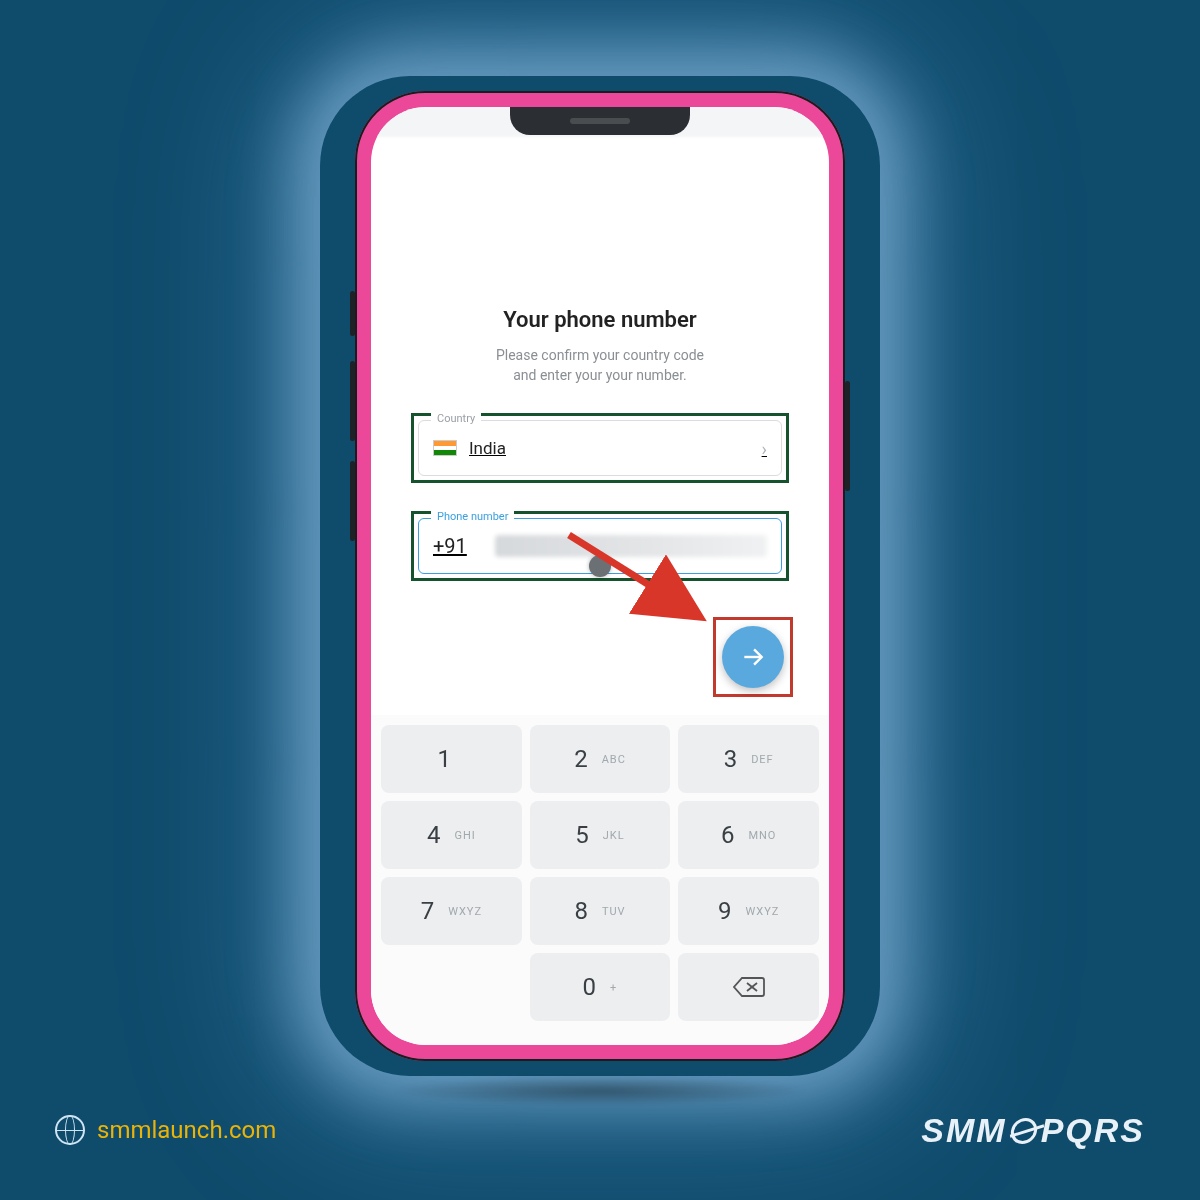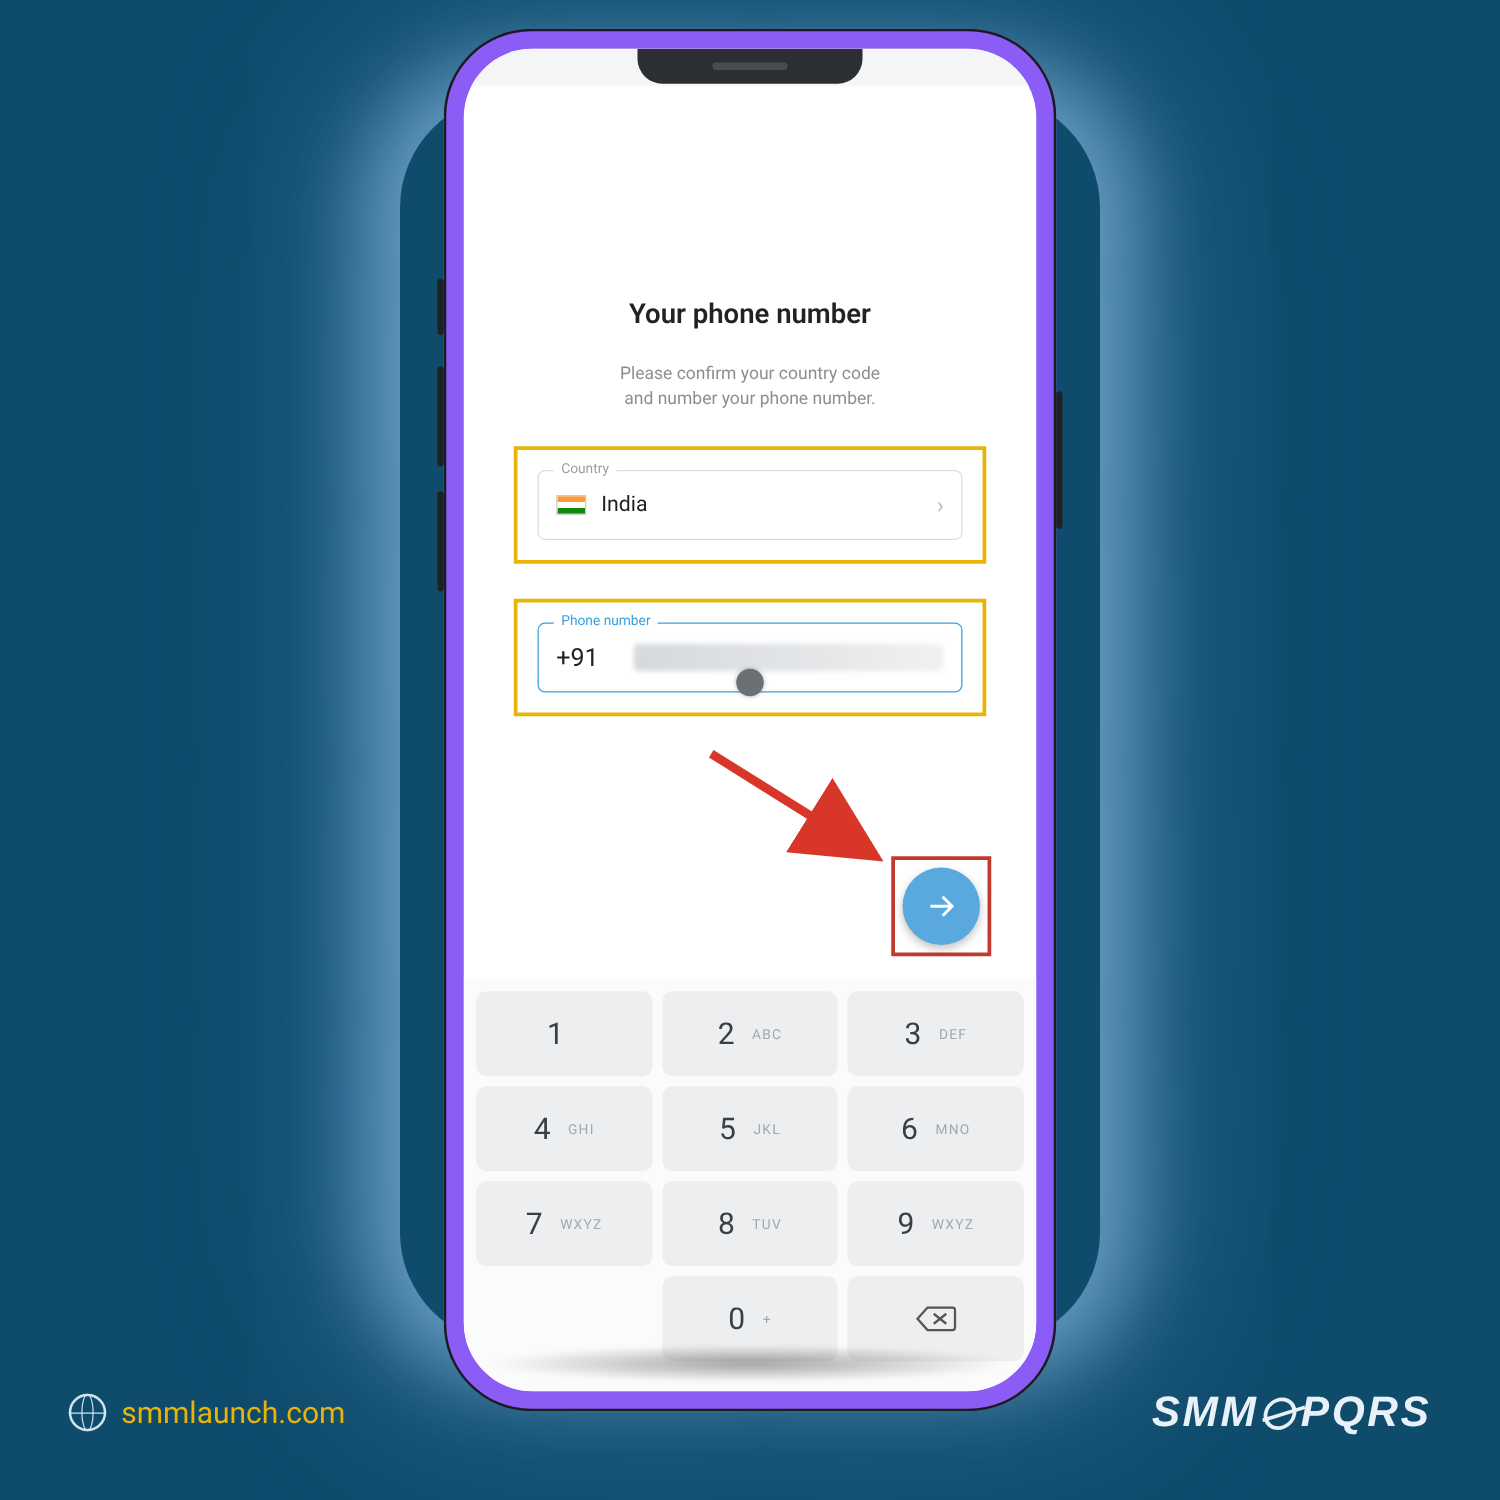"Your phone number" .phone { background: #8b5cf6 -> #ec4899; height: 1106px -> 970px }
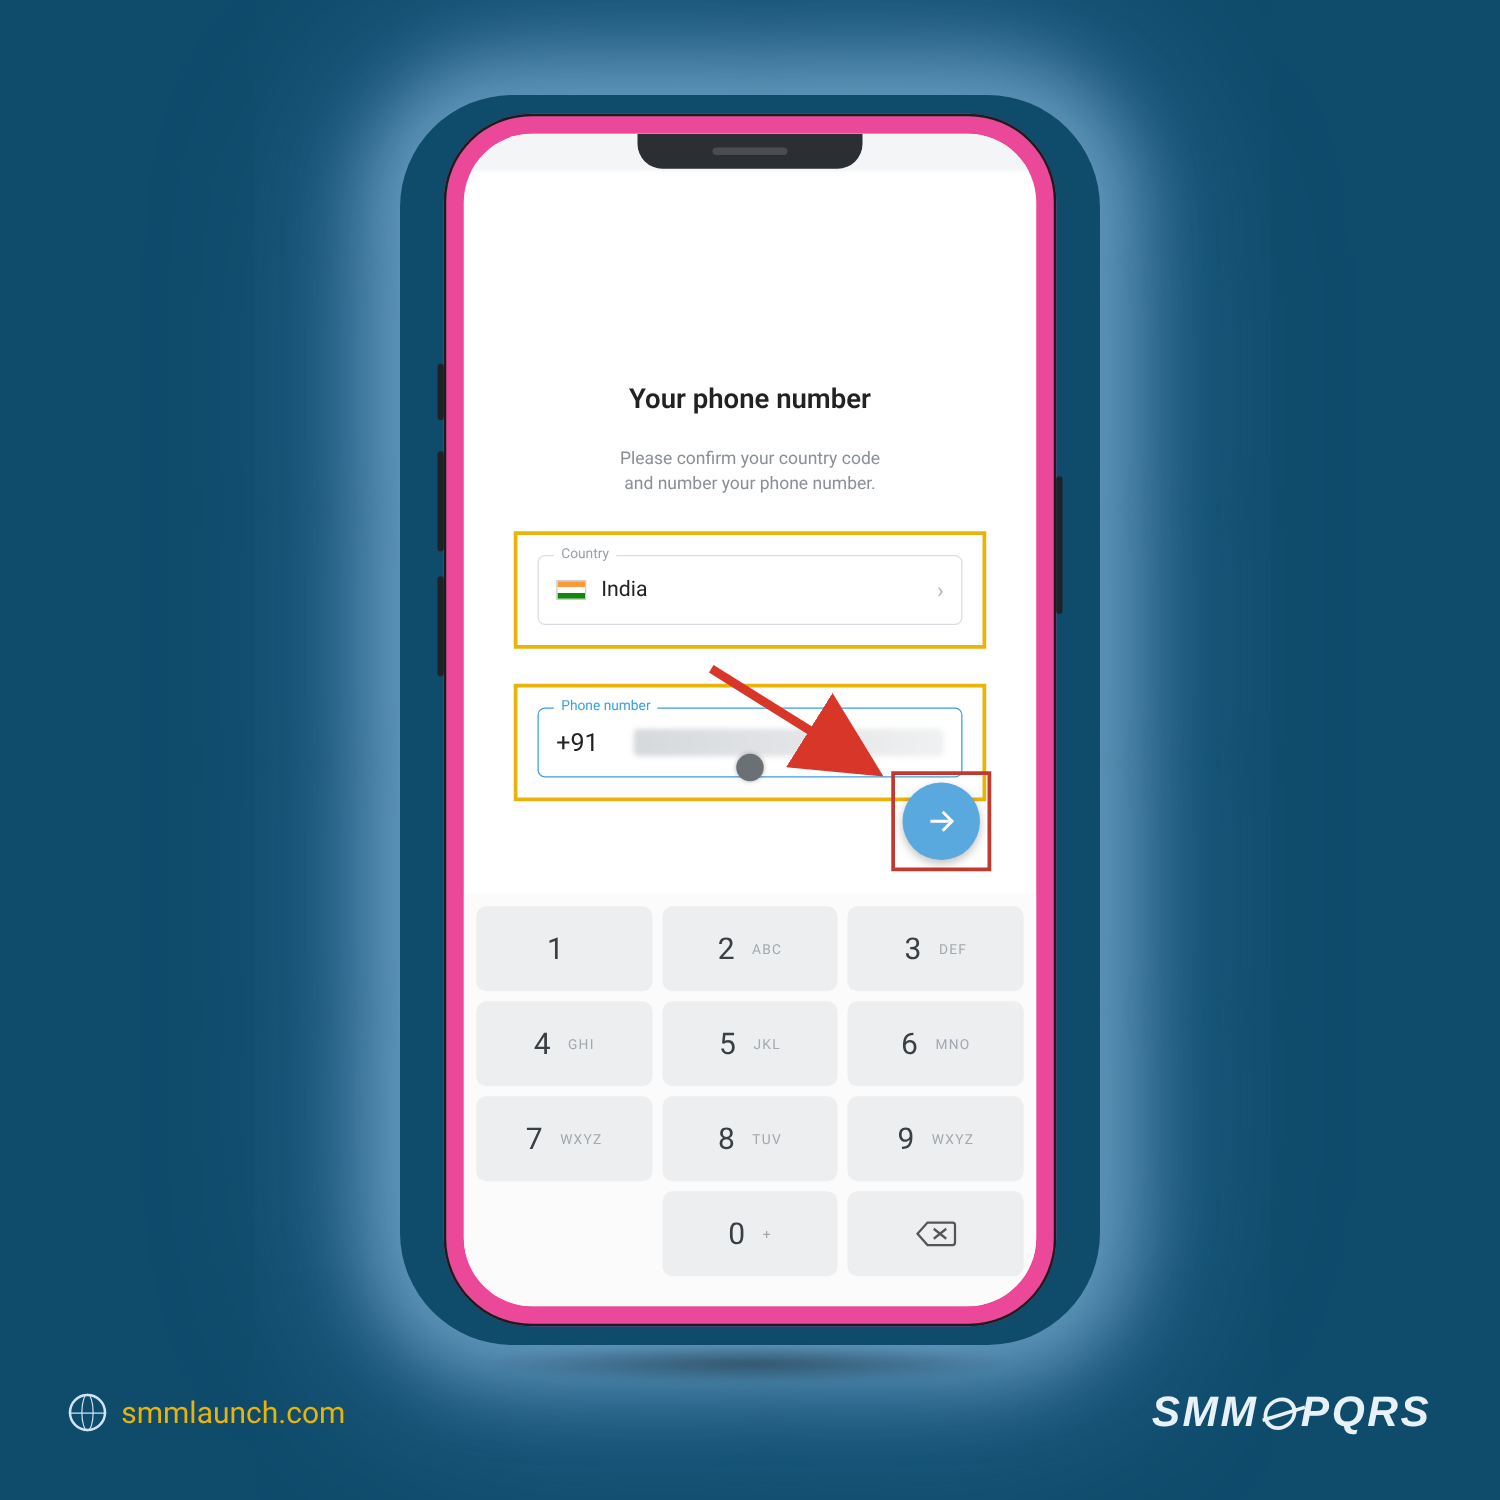"Please confirm your country code" .subtitle { margin-top: 26px -> 14px }
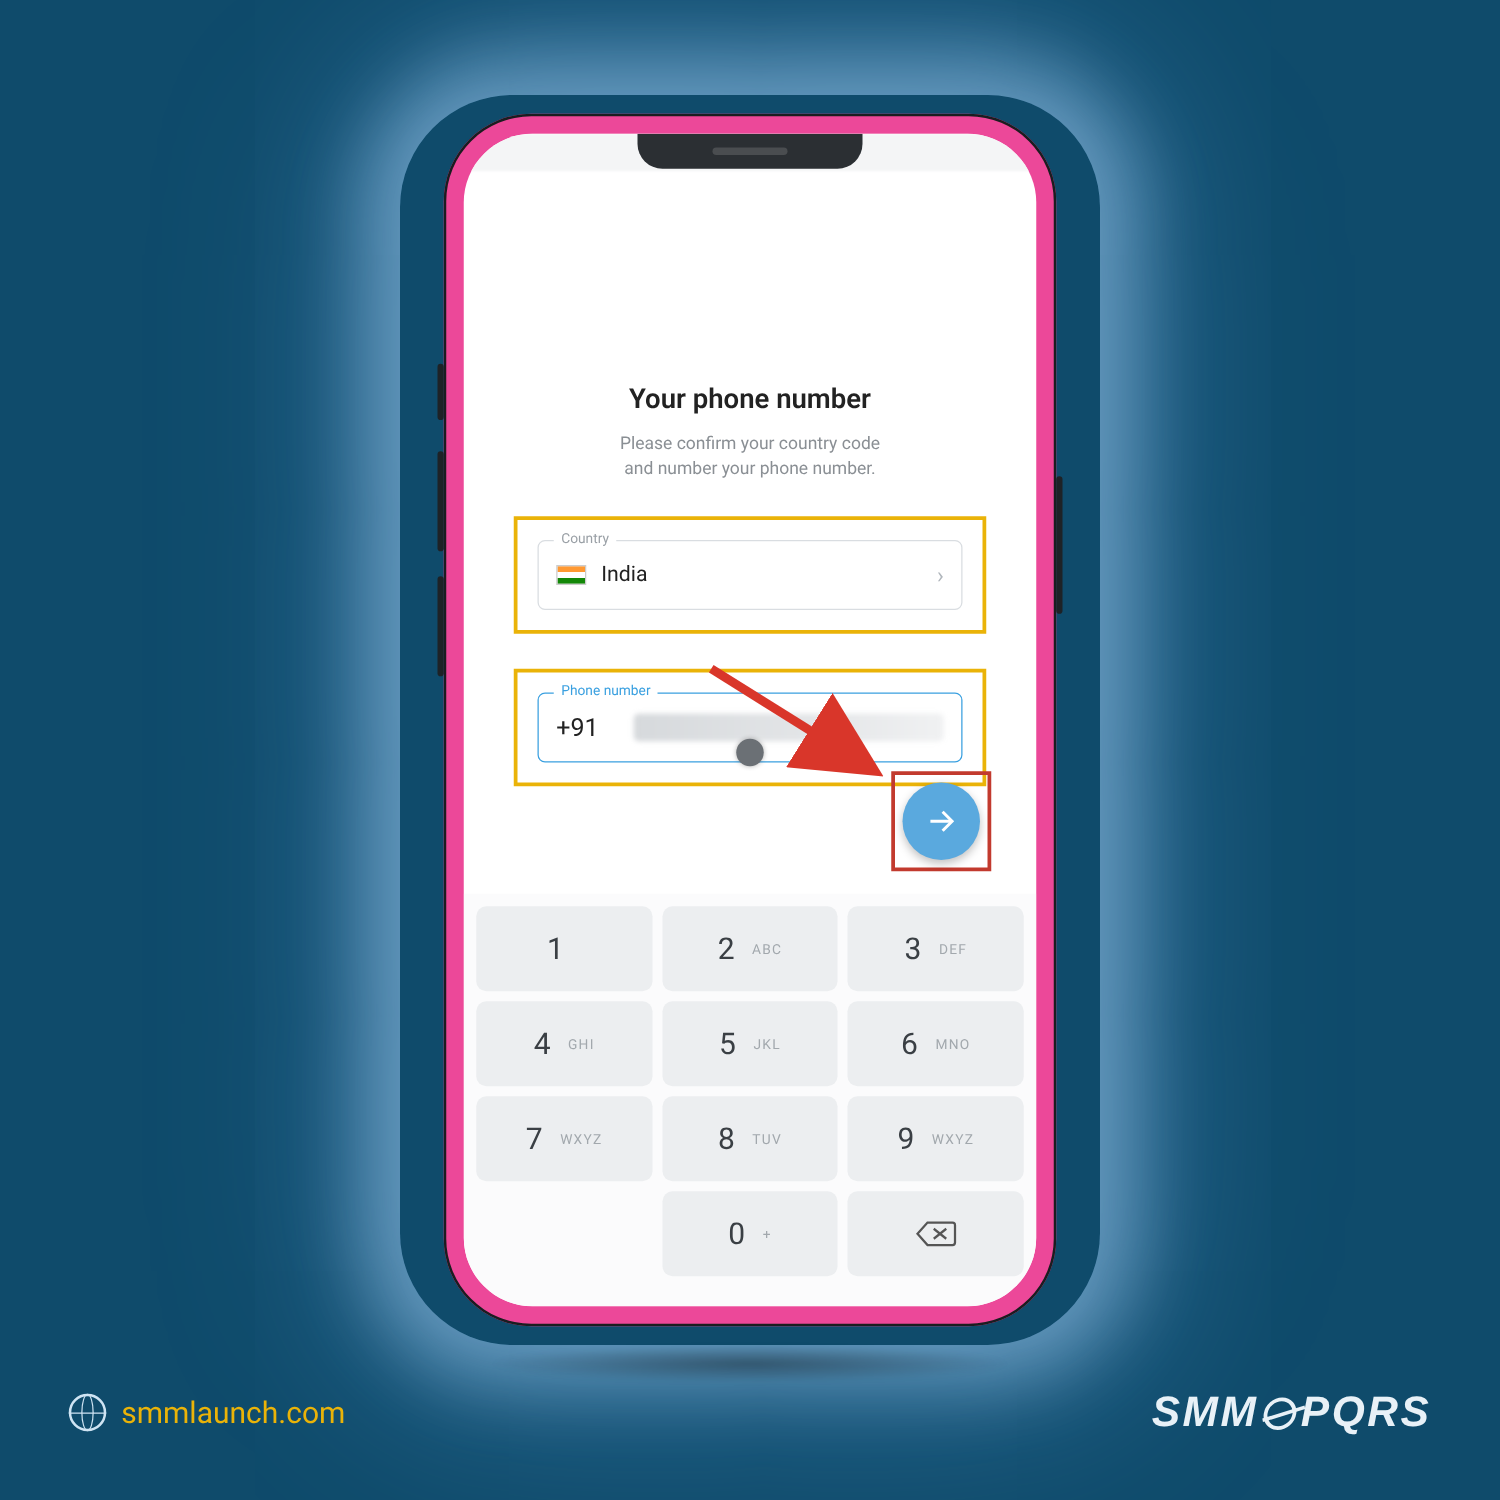"and number your phone number." span { text: number your phone -> enter your your }
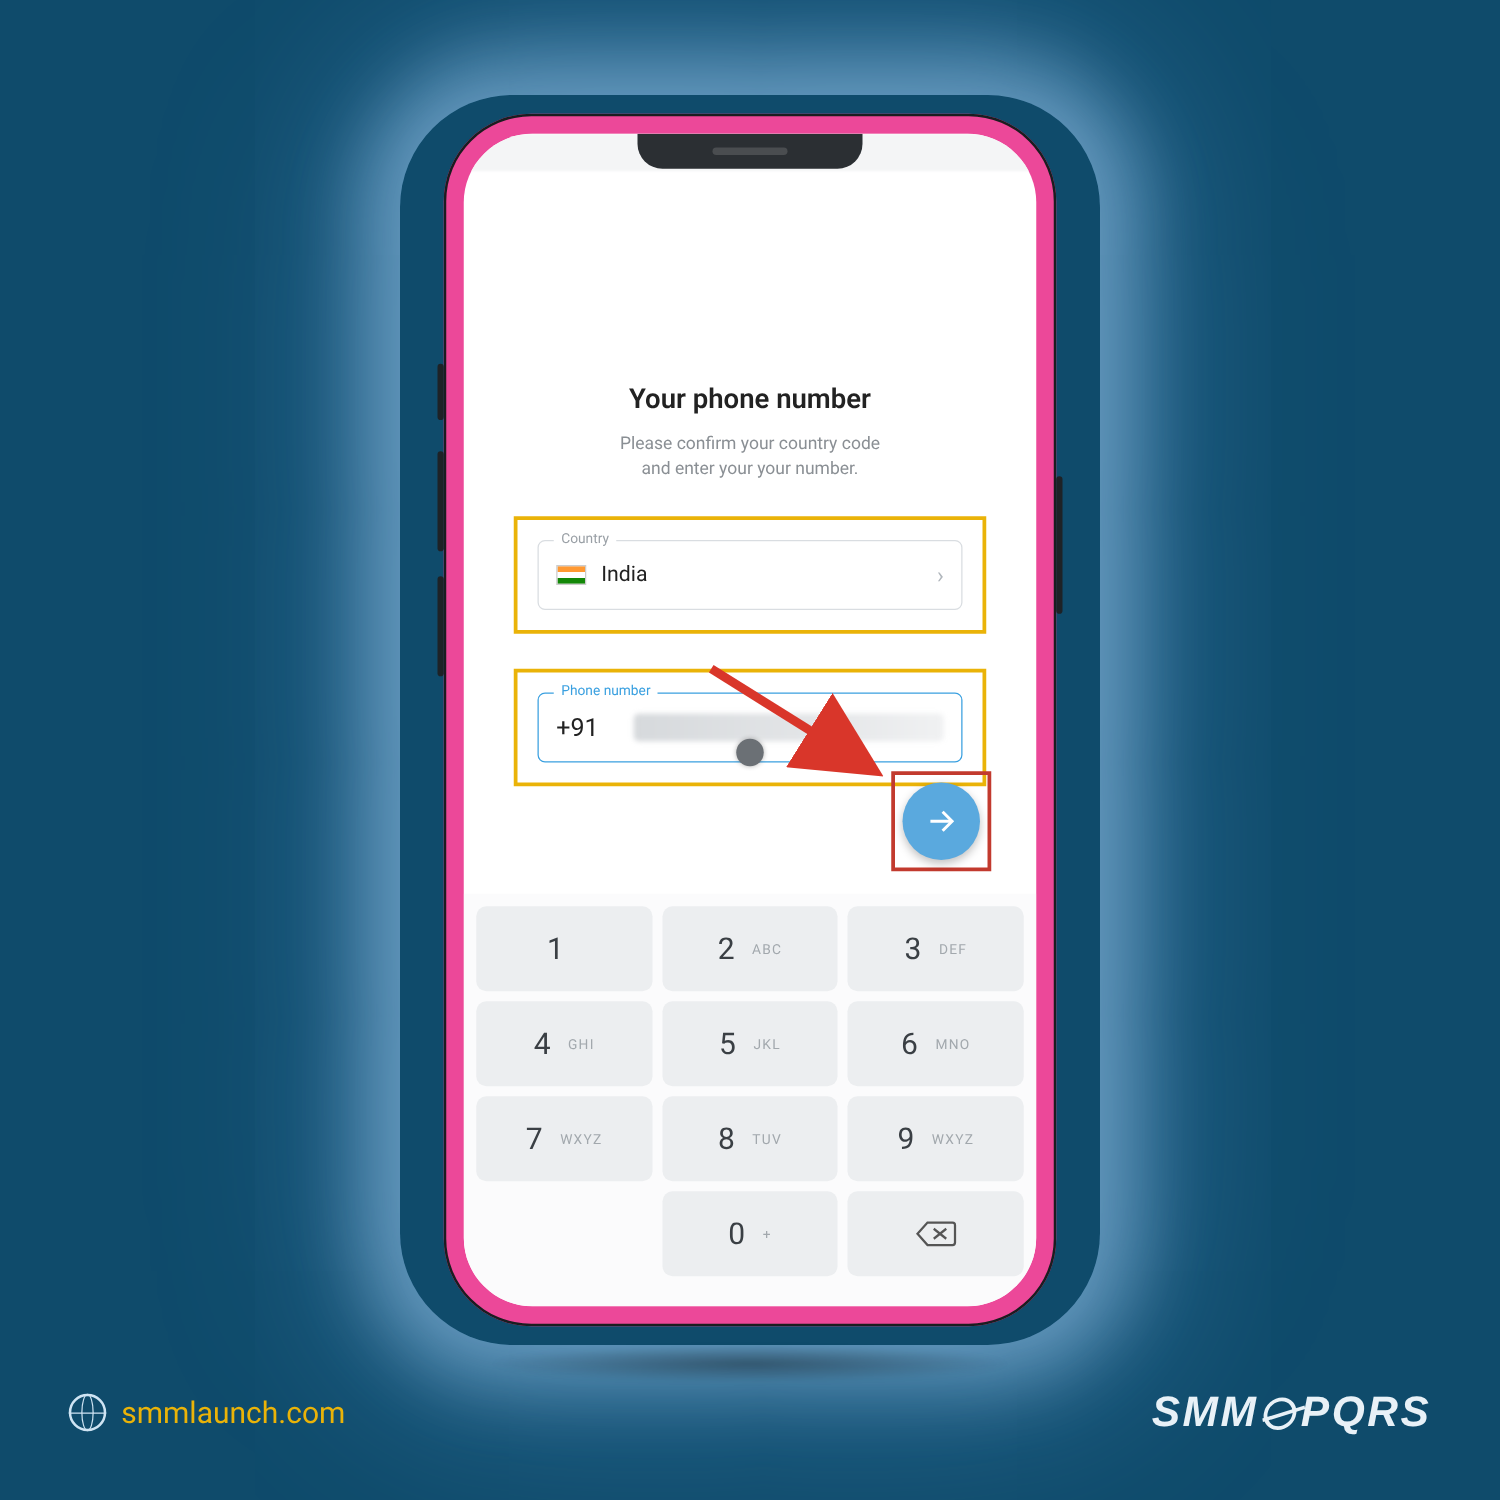"Country" .field-wrap { border: 3px solid #eab308 -> 3px solid #14532d; padding: 16px -> 4px; text-decoration: none -> underline }
